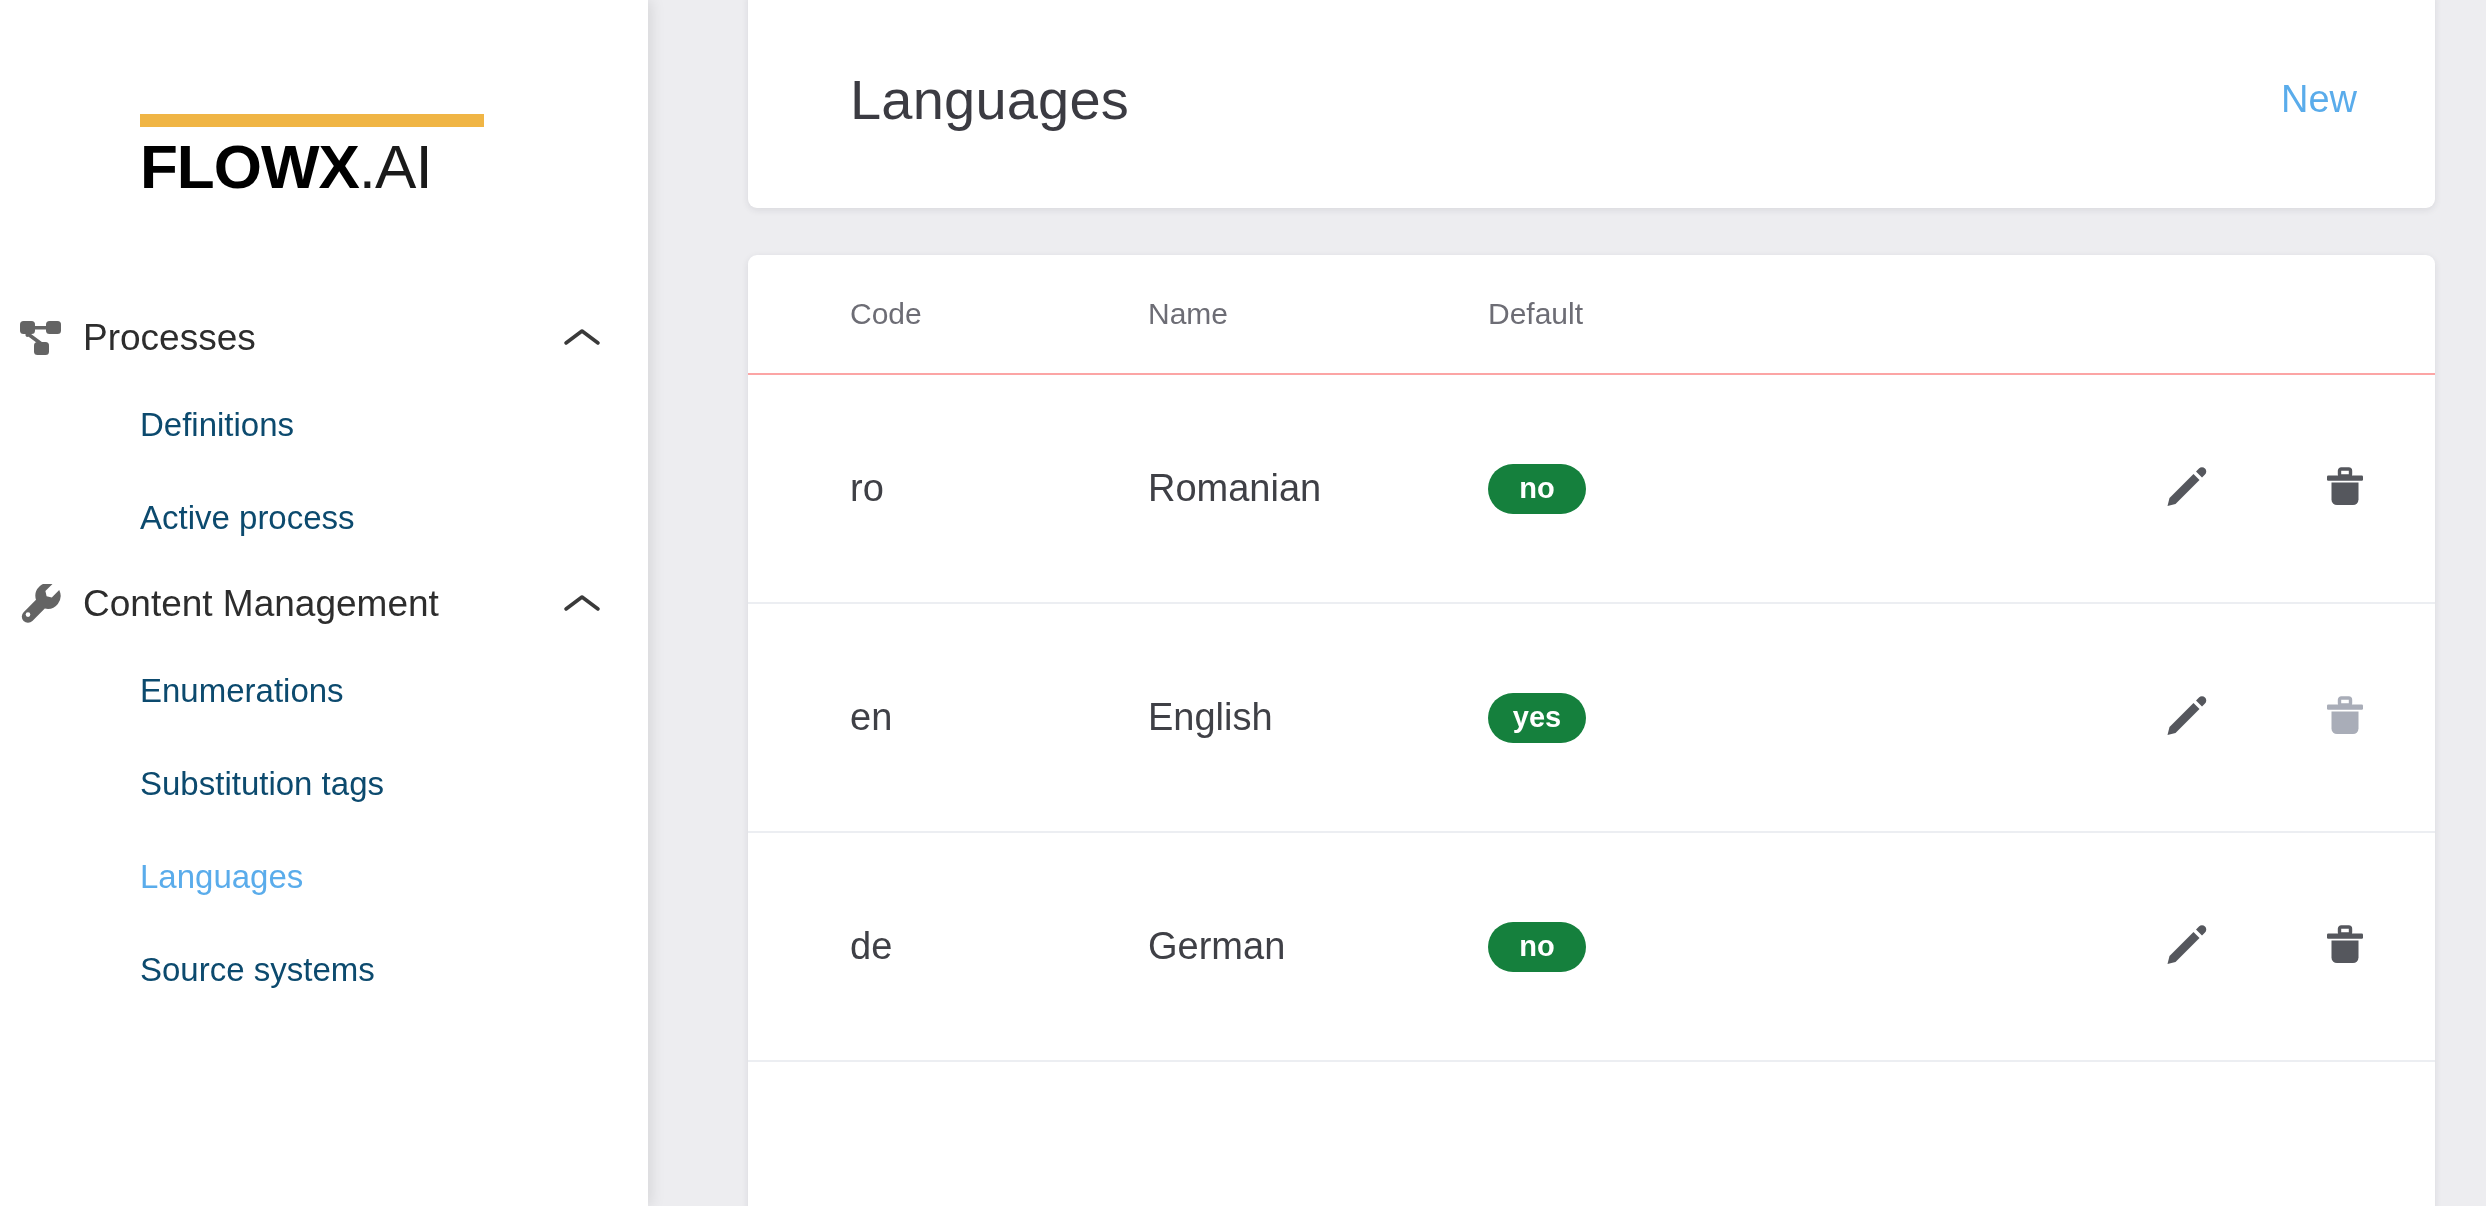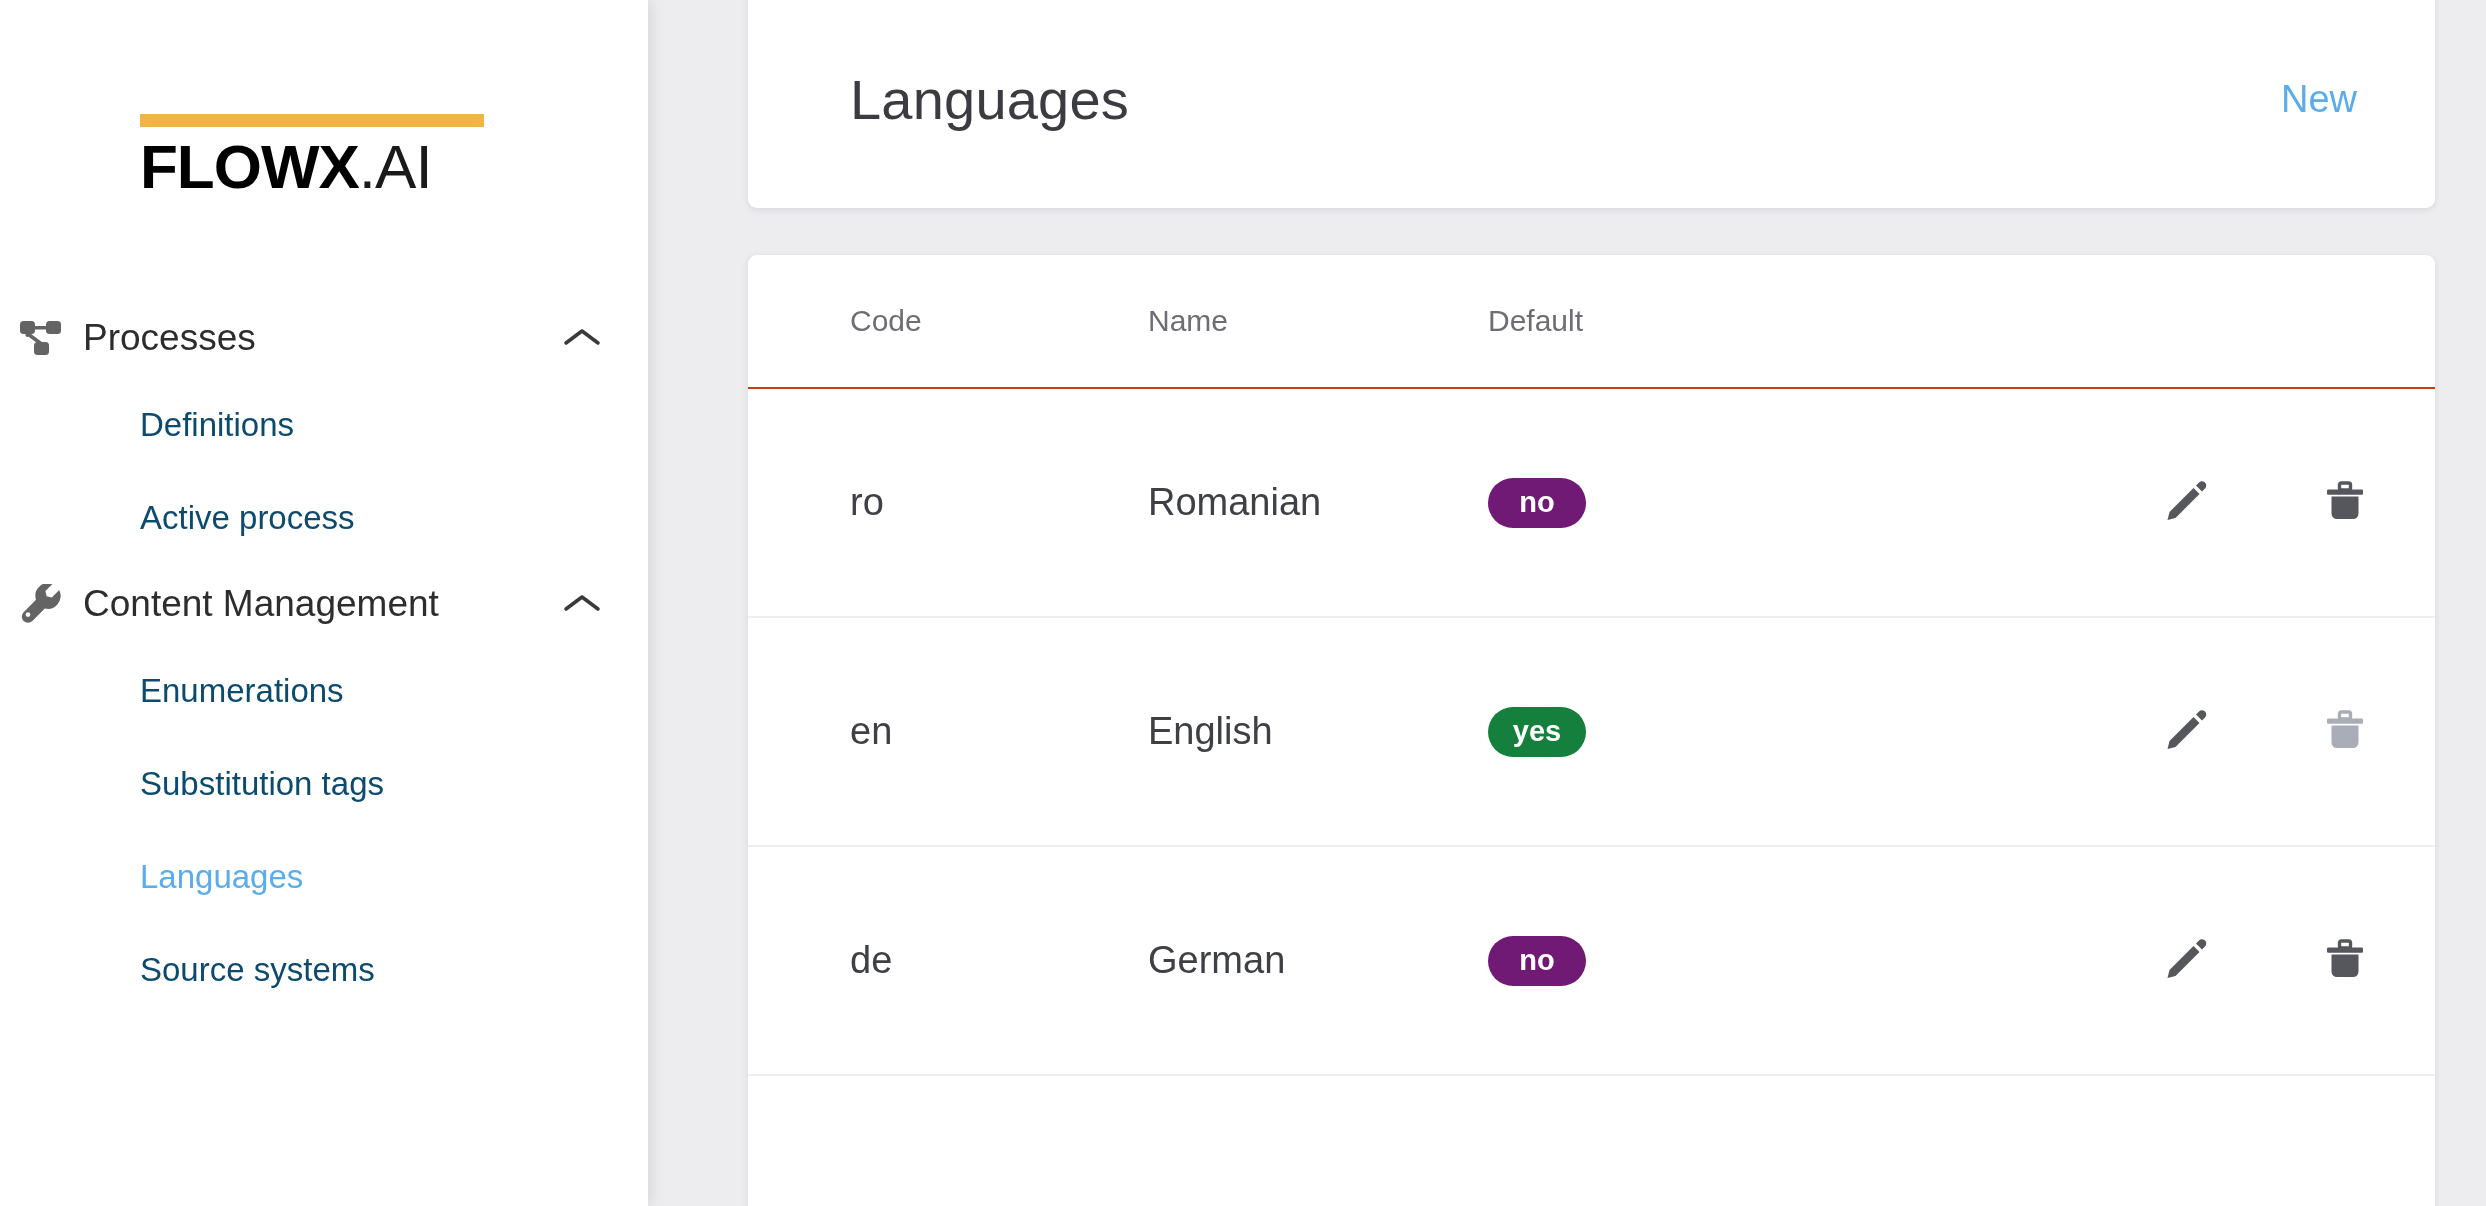"Code" .tbl thead th { border-bottom: 2px solid #c2410c -> 2px solid #fca5a5; height: 133px -> 119px }
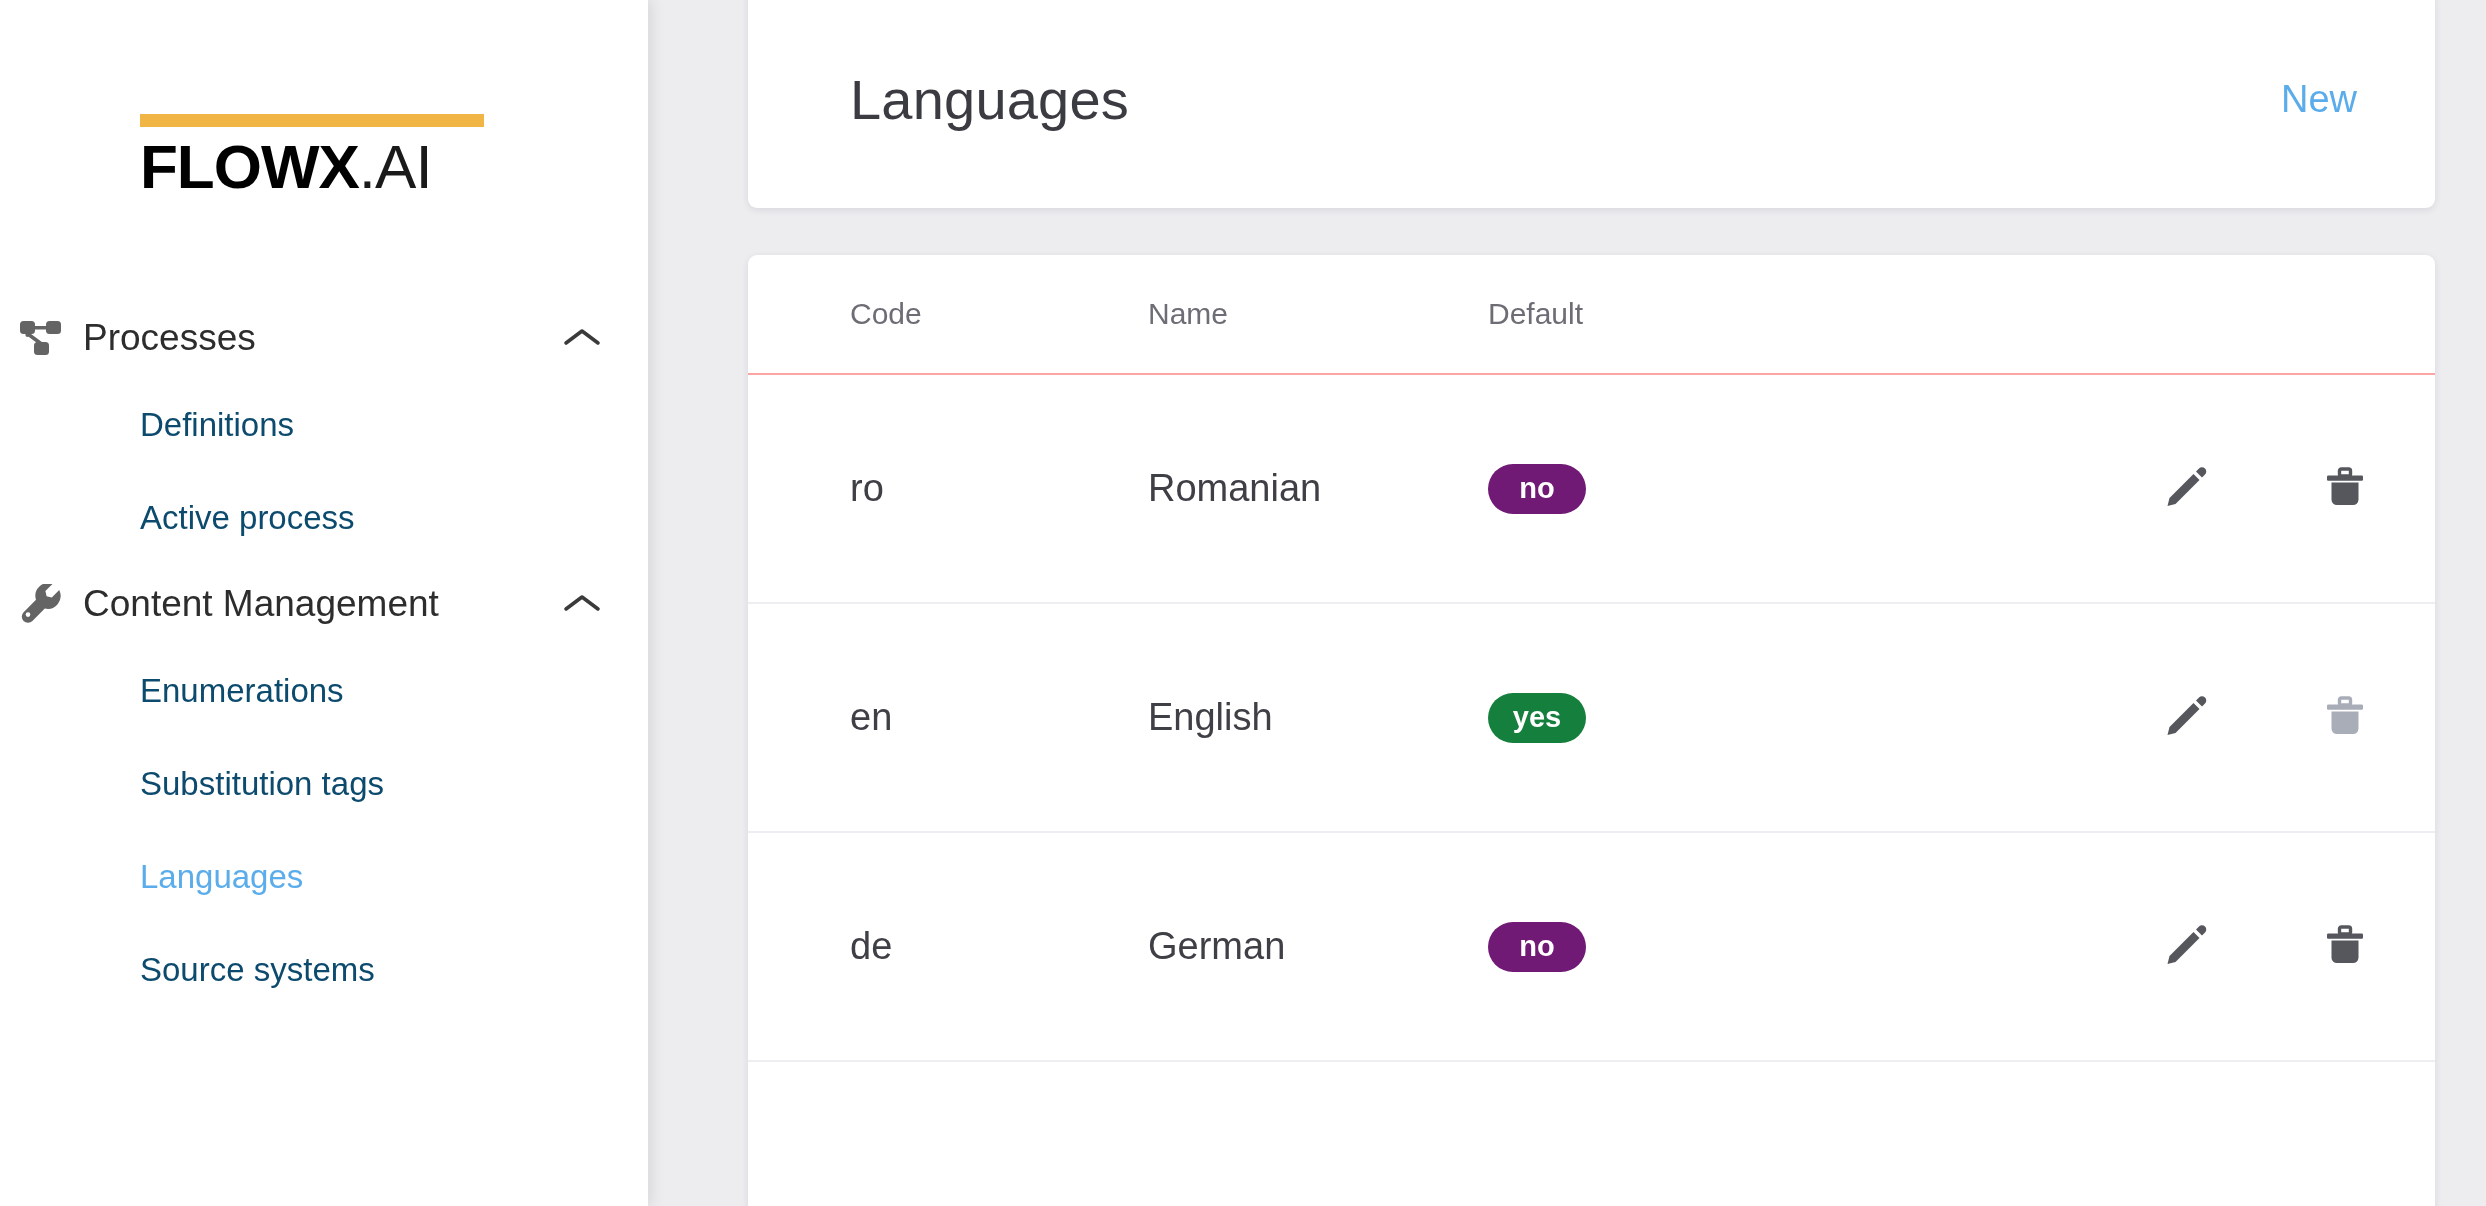"no" .badge-no { background: #701a75 -> #15803d }
